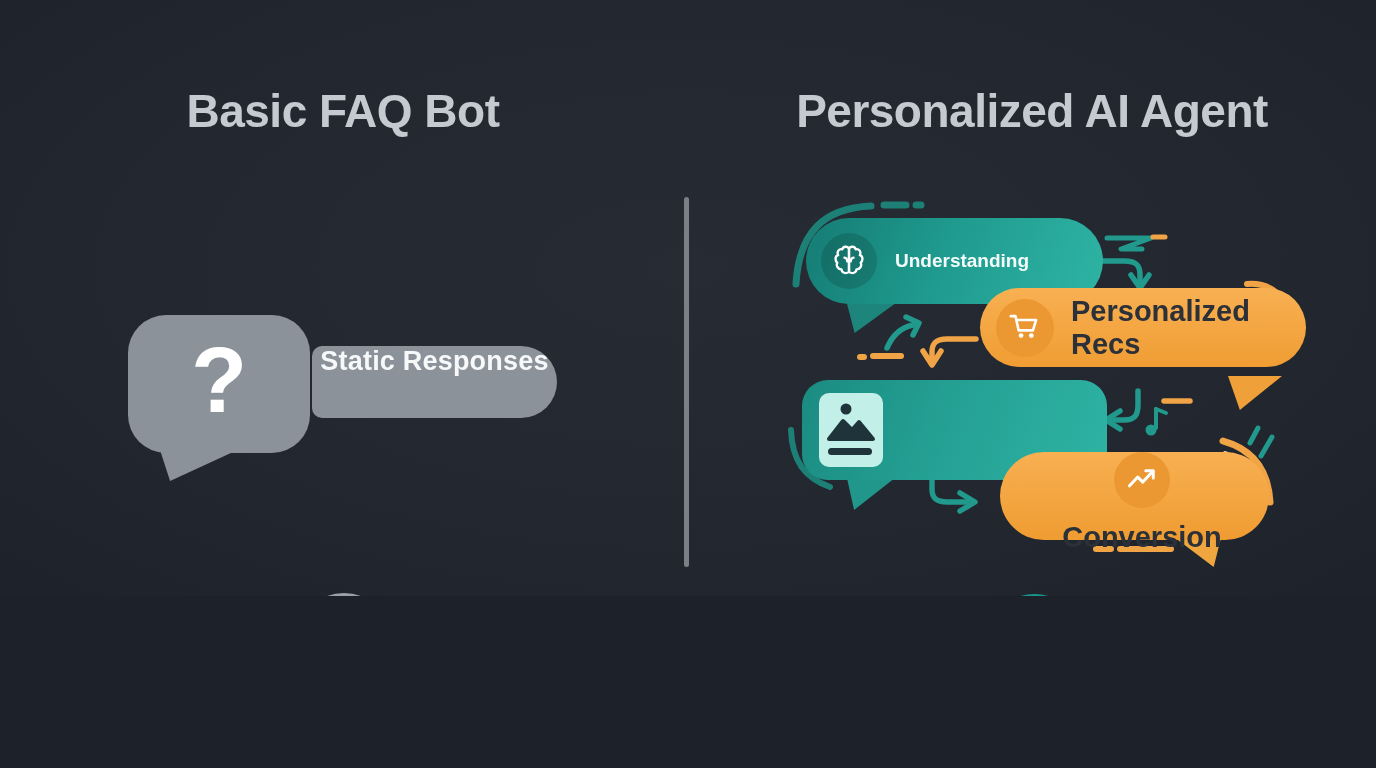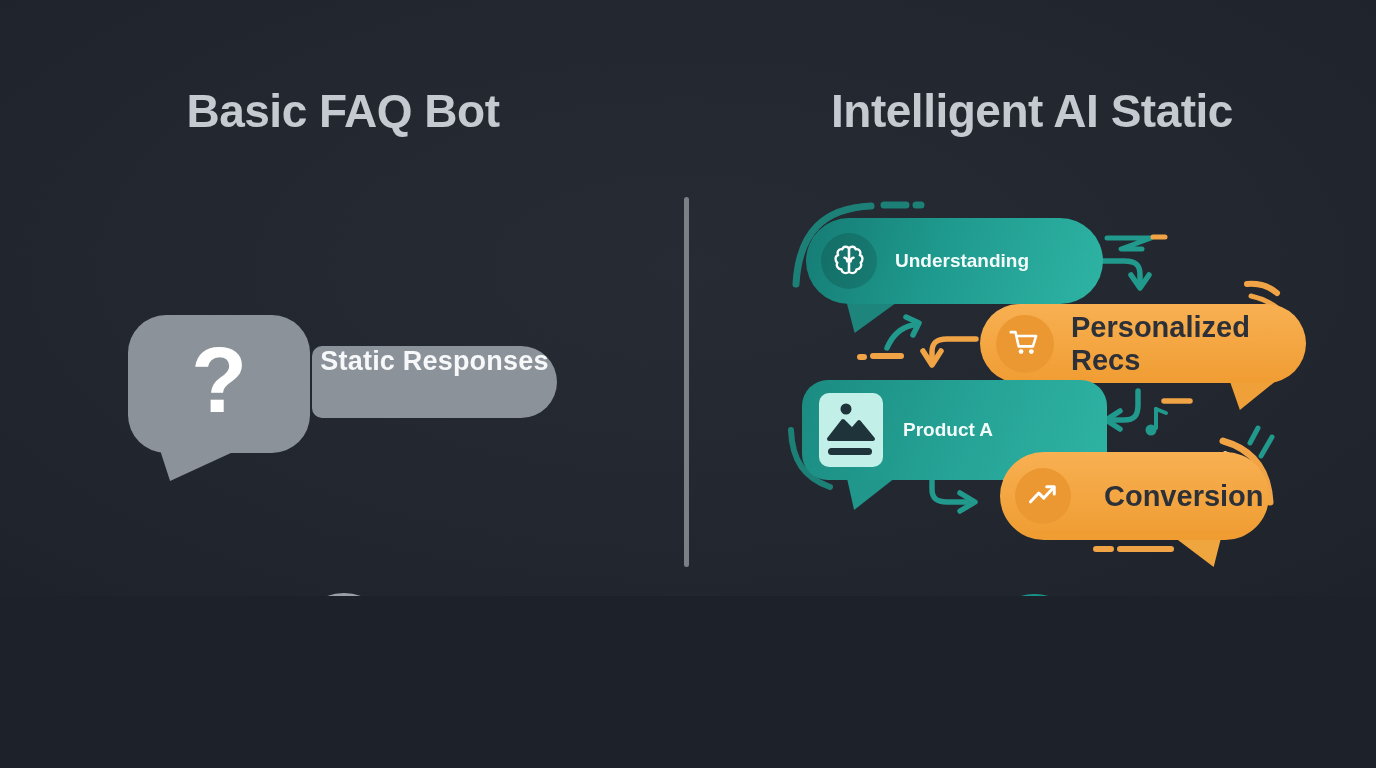"Intelligent AI Static" div.abs { text: Intelligent AI Static -> Personalized AI Agent }
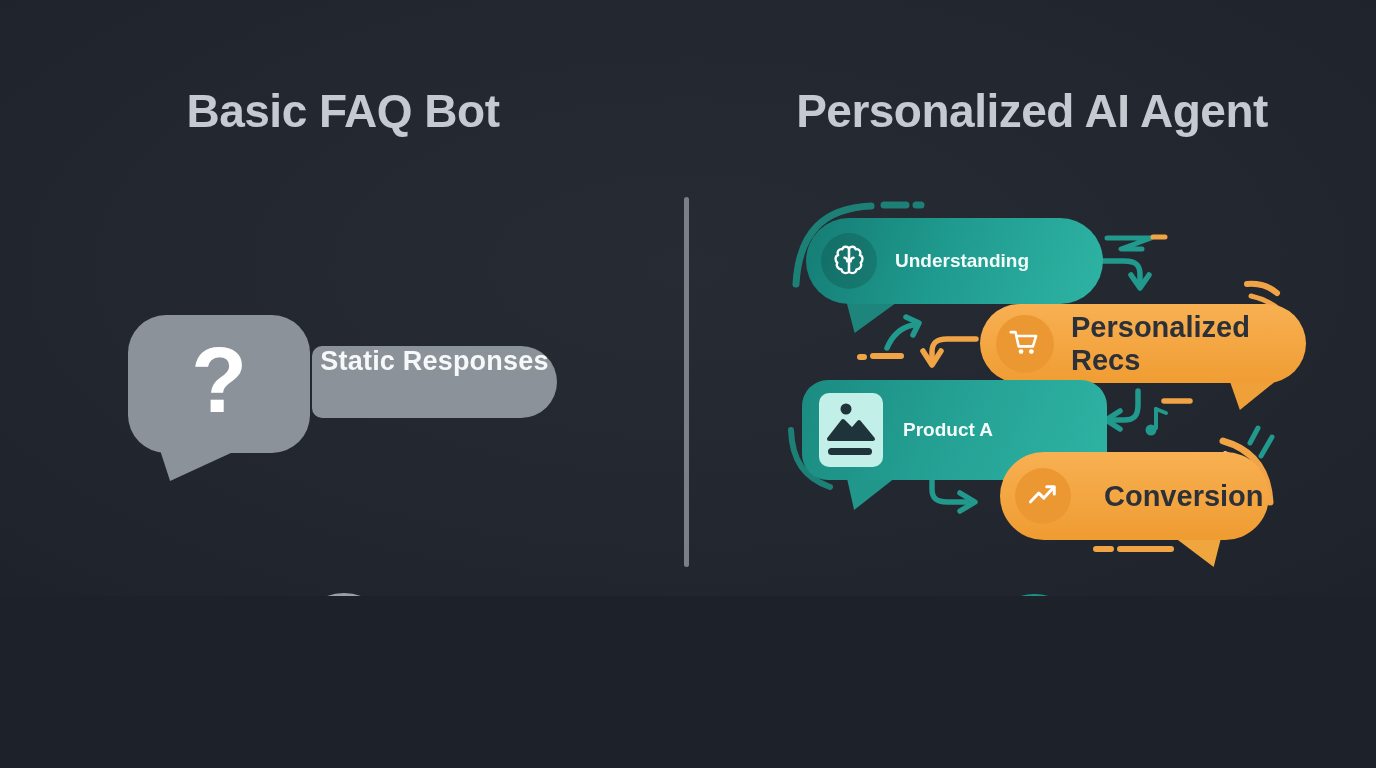"Personalized Recs" .b-precs { top: 304px -> 288px }
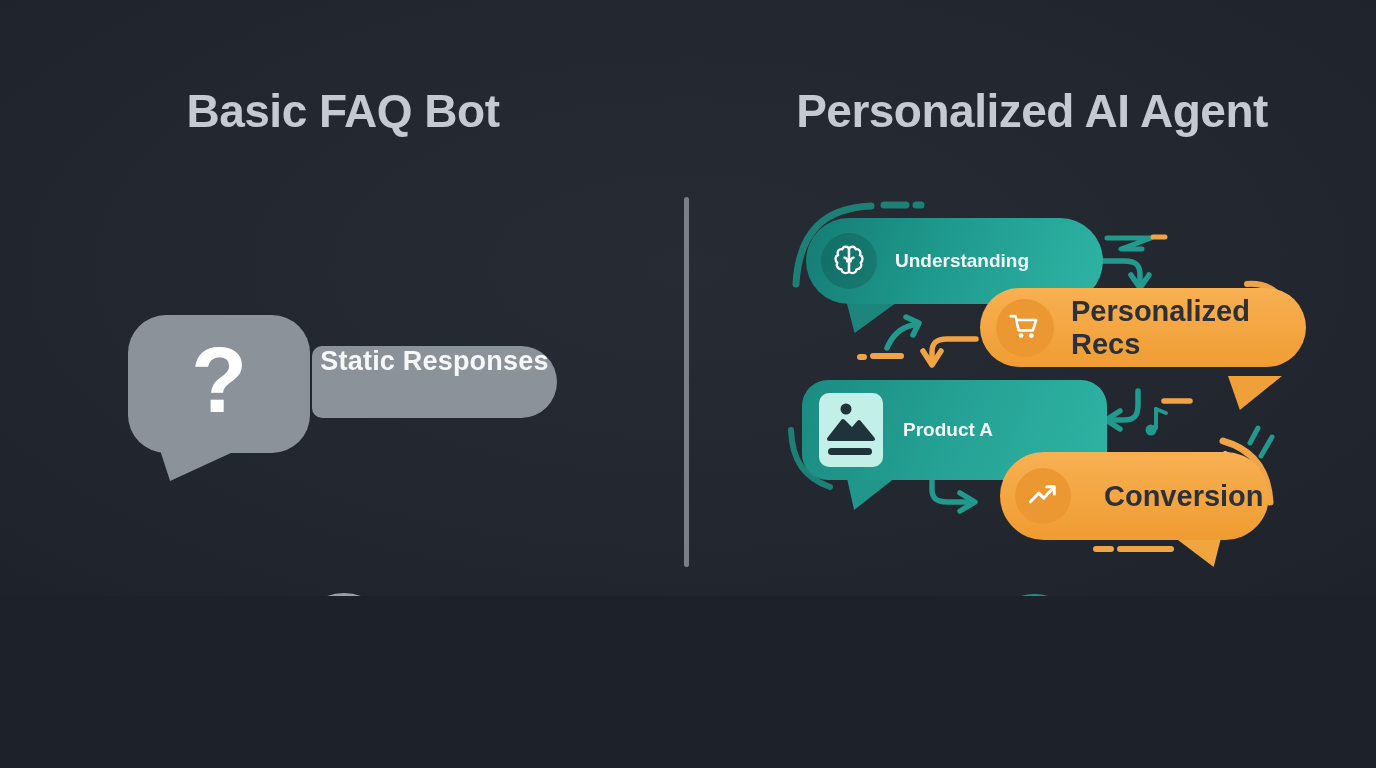"Product A" span.lbl-light { html: <span>Product A</span> -> none }
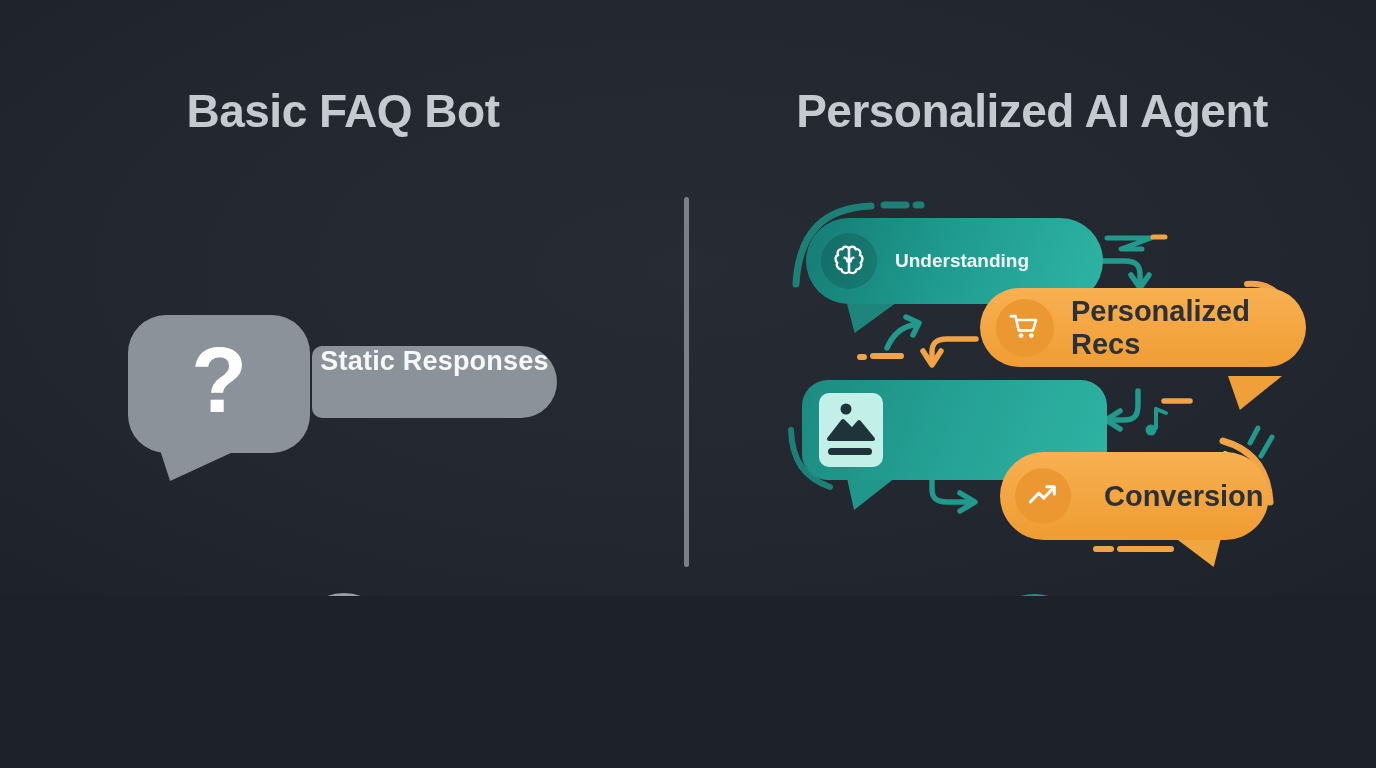"Conversion" .b-conversion { flex-direction: none -> column; gap: 33px -> 13px }
